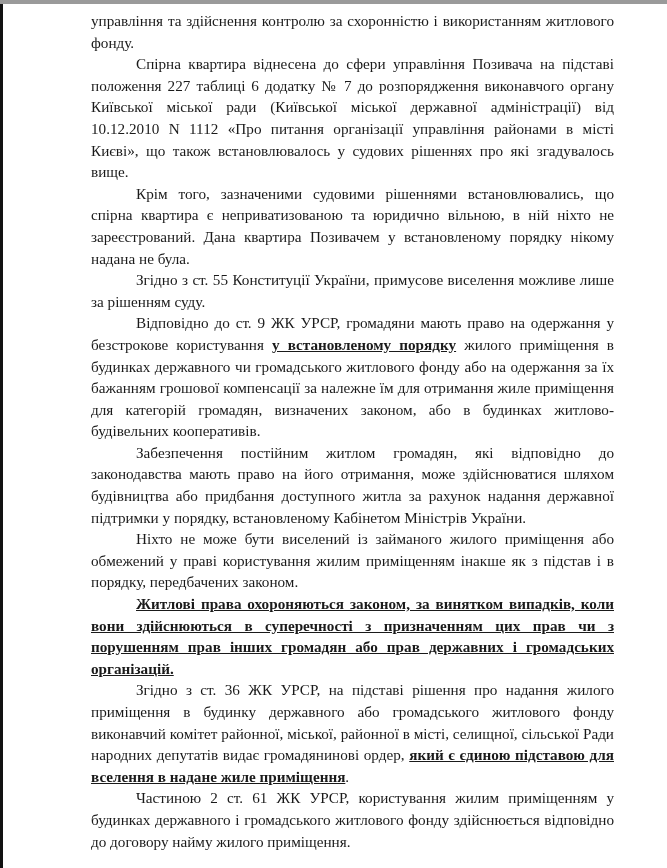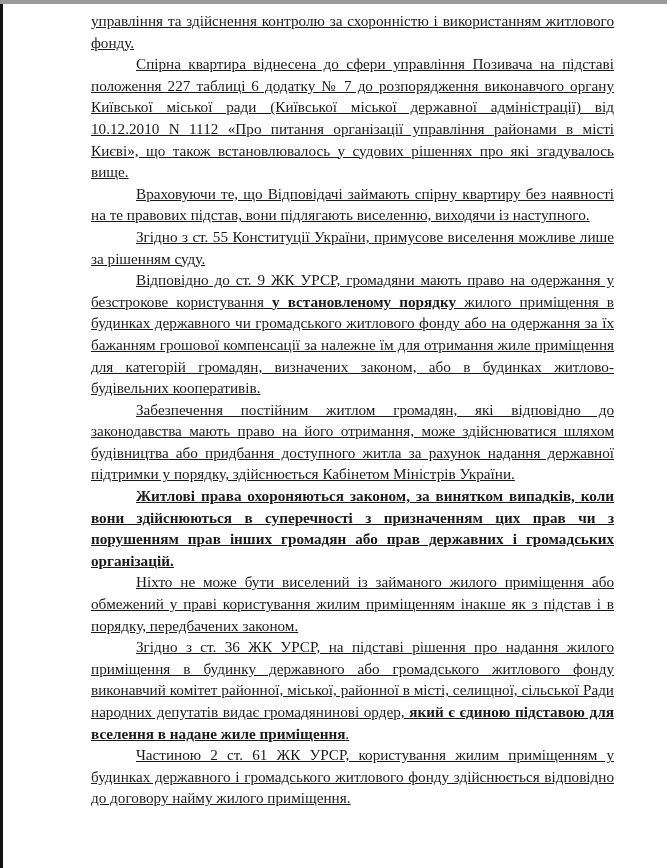"управління та здійснення контролю за" .p { text-decoration: underline -> none }
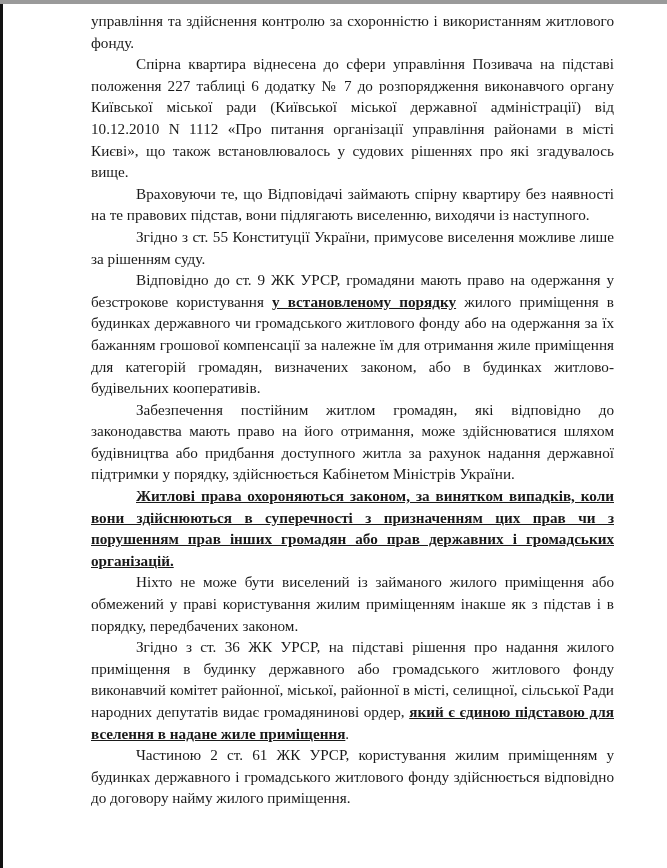"Крім того, зазначеними судовими" p.p { html: none -> <p><span>Крім того, зазначеними судовими рішеннями встановлювались, що спірна квартира є неприватизованою та юридично вільною, в ній ніхто не зареєстрований. Дана квартира Позивачем у встановленому порядку нікому надана не була.</span></p> }
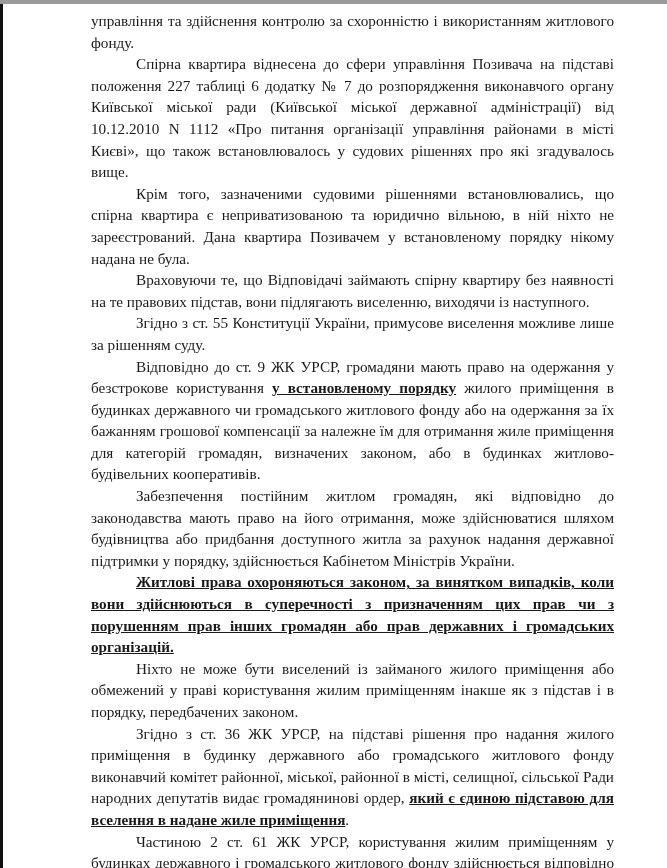"Враховуючи те, що Відповідачі займають" p.p { html: <p><span>Враховуючи те, що Відповідачі займають спірну квартиру без наявності на те правових підстав, вони підлягають виселенню, виходячи із наступного.</span></p> -> none }
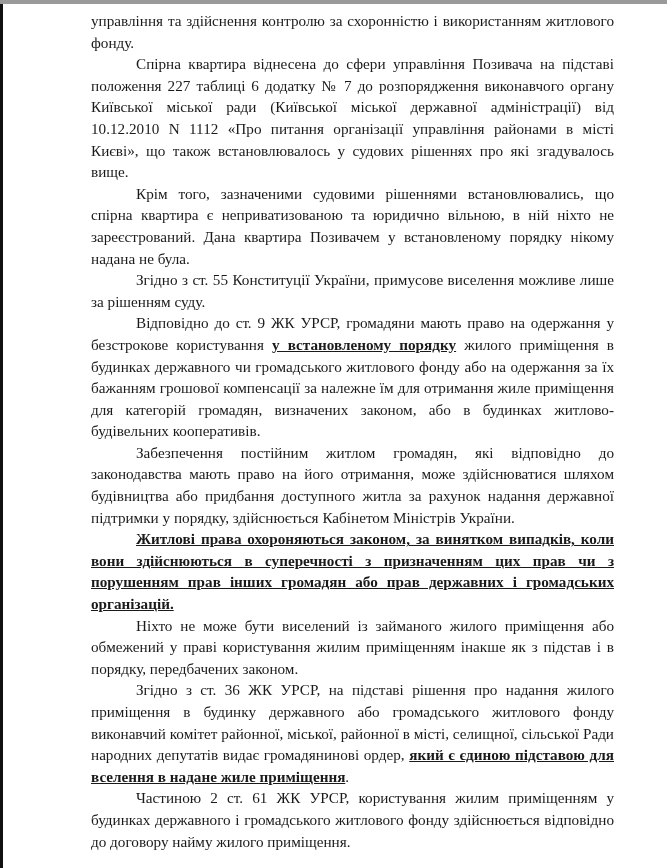"Забезпечення постійним житлом громадян," span { text: здійснюється -> встановленому }
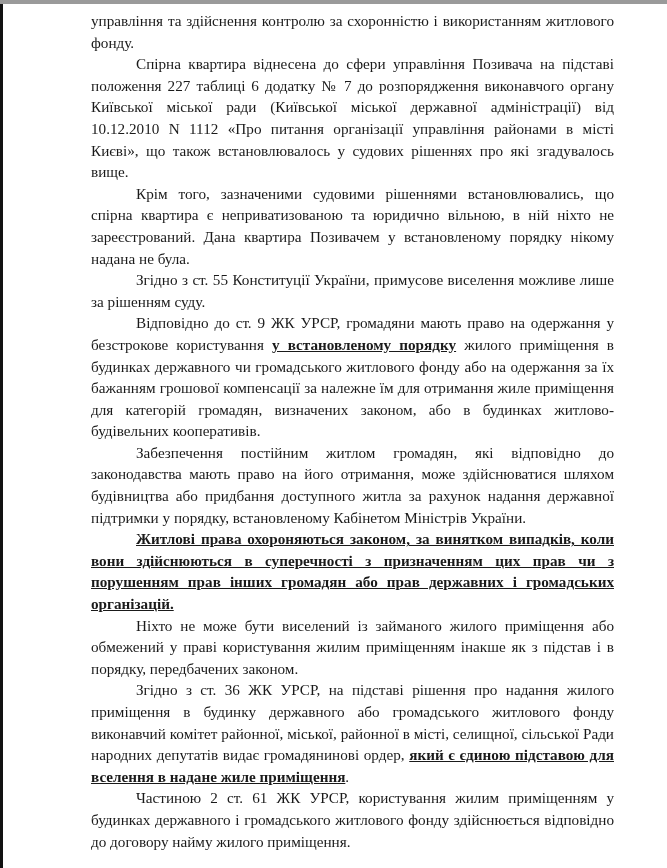"Житлові права охороняються законом, за" p.p { order: before "Ніхто не може бути виселений" -> after "Ніхто не може бути виселений" }
